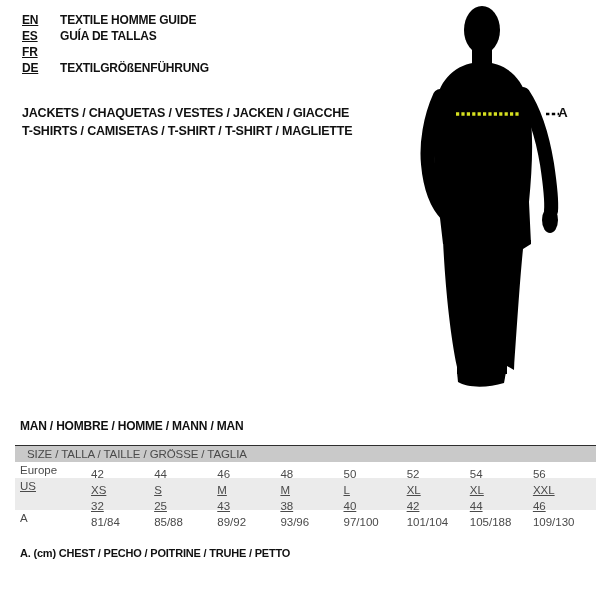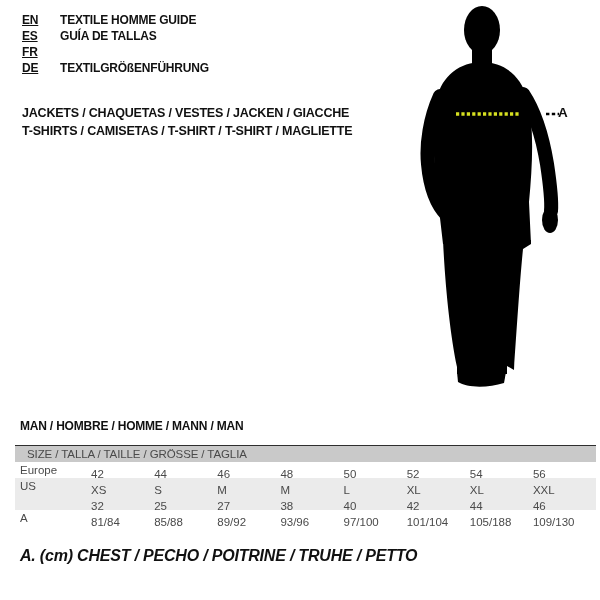"US" .row-shade { text-decoration: none -> underline }
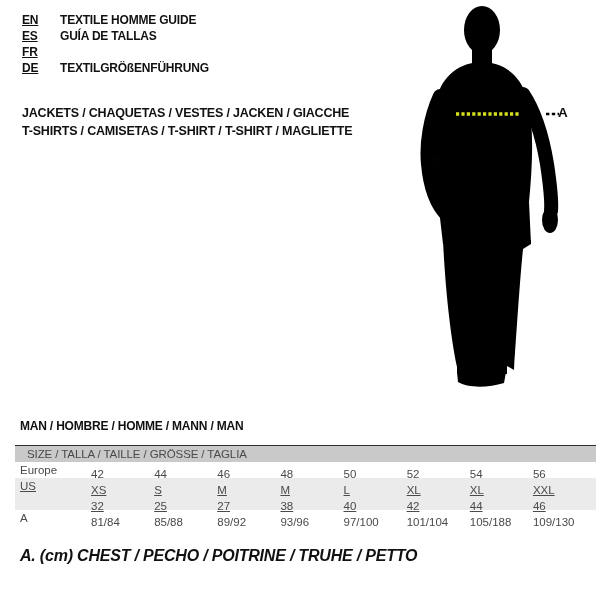"27" span.tcell { text: 27 -> 43 }
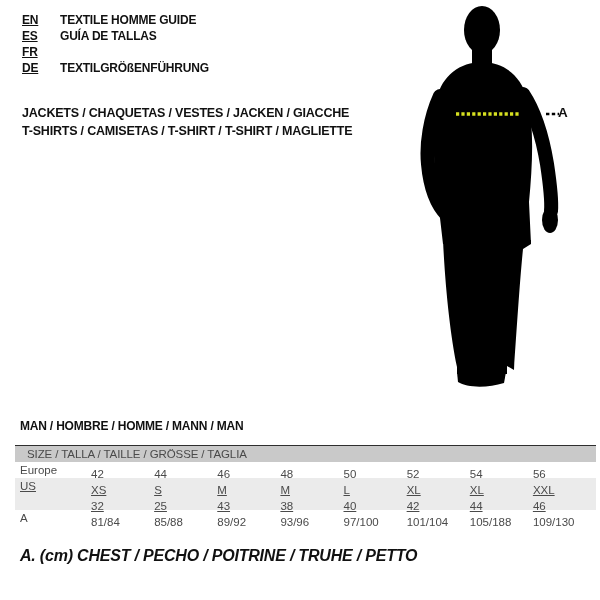"A. (cm) CHEST / PECHO" .footnote { font-size: 16px -> 11px; font-style: italic -> none }
